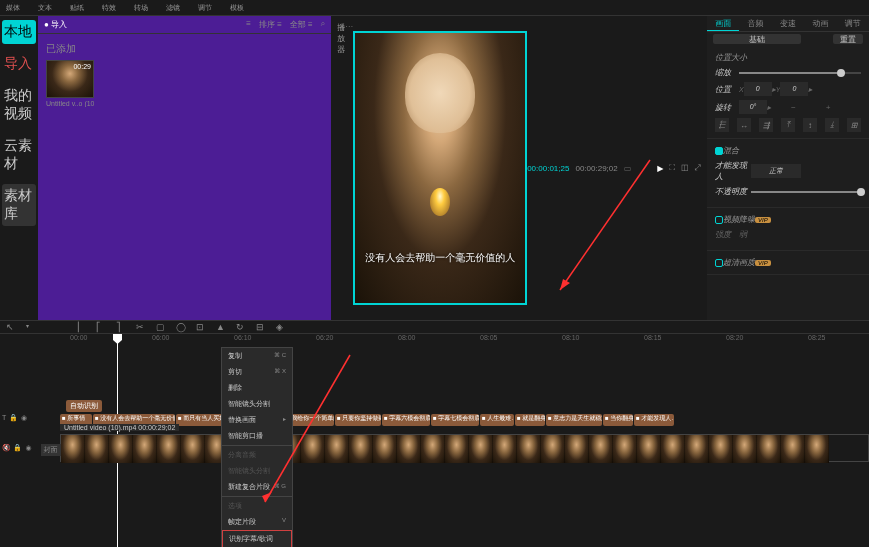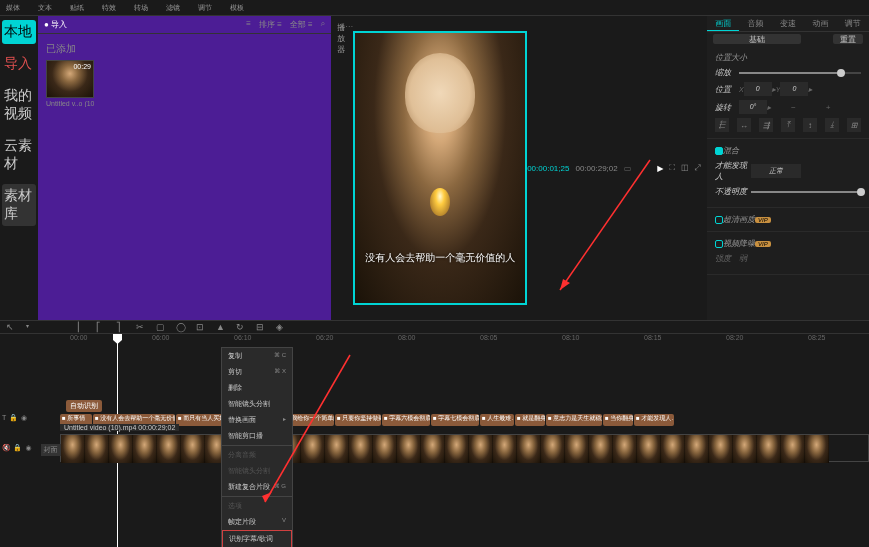"超清画质" div.props-section { order: before "视频降噪" -> after "视频降噪" }
